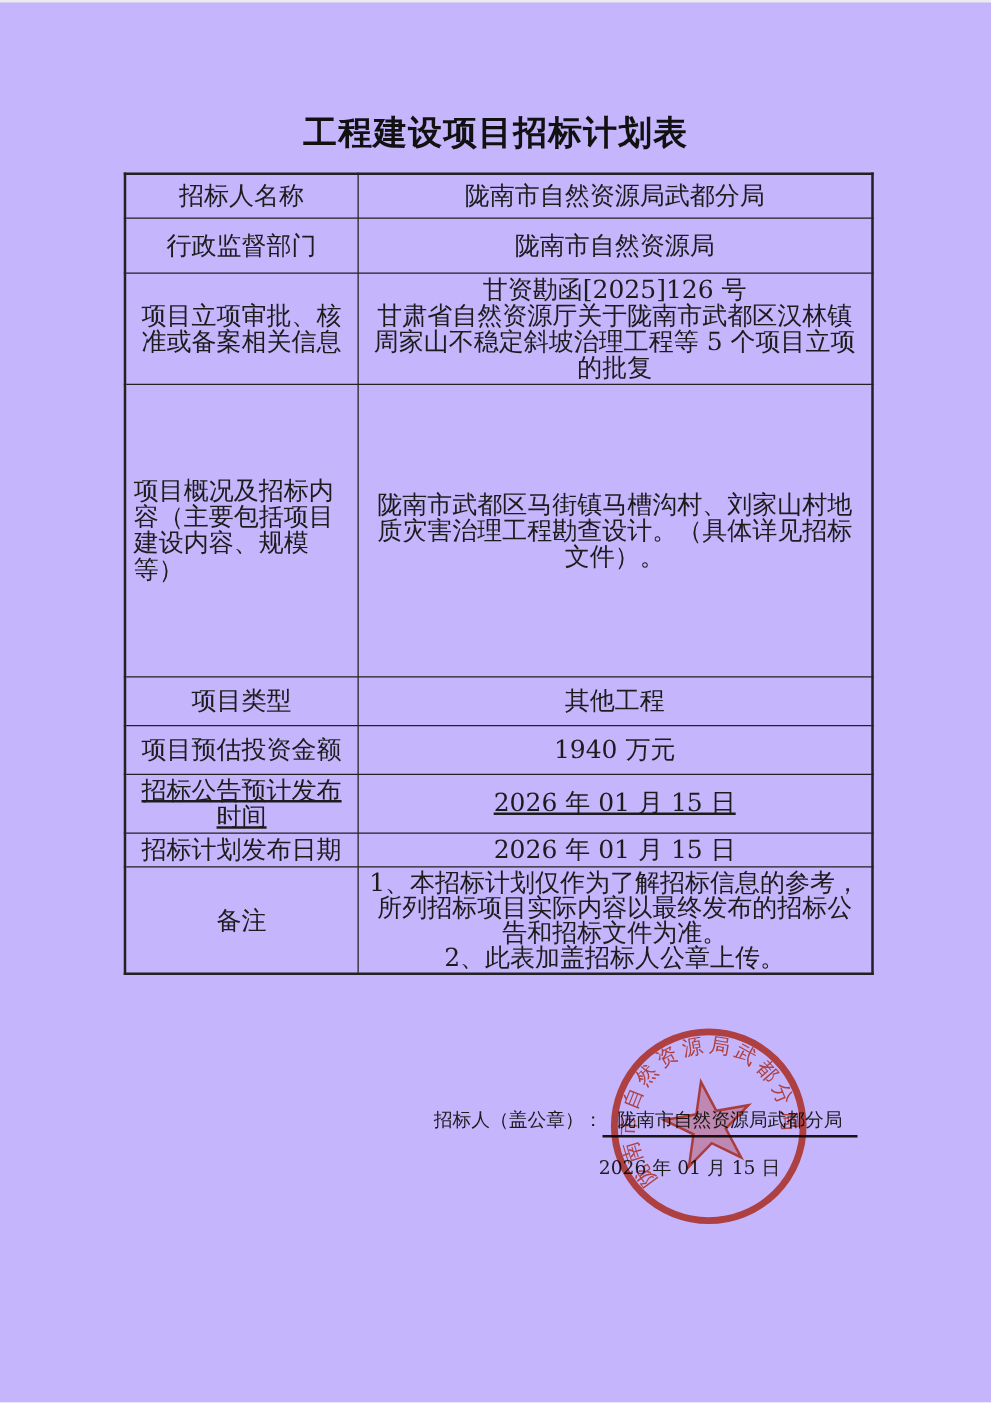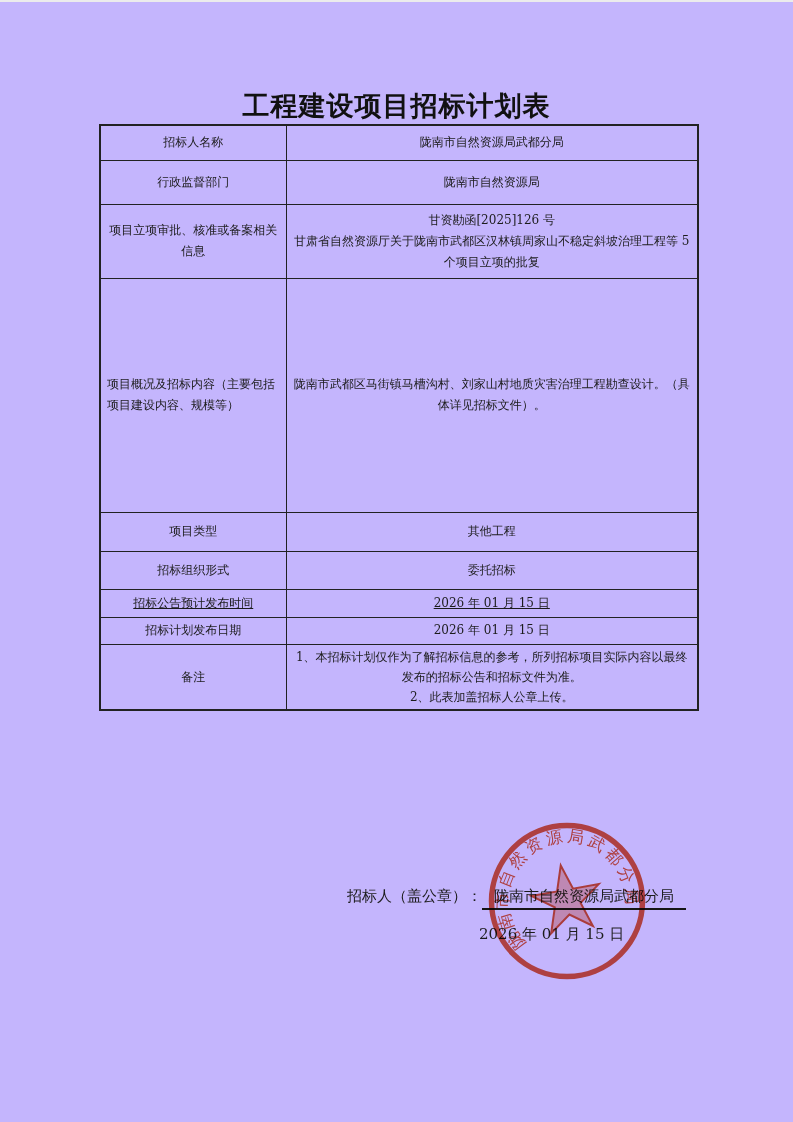"招标人名称" table.plan { font-size: 12px -> 20px; top: 124px -> 138px }
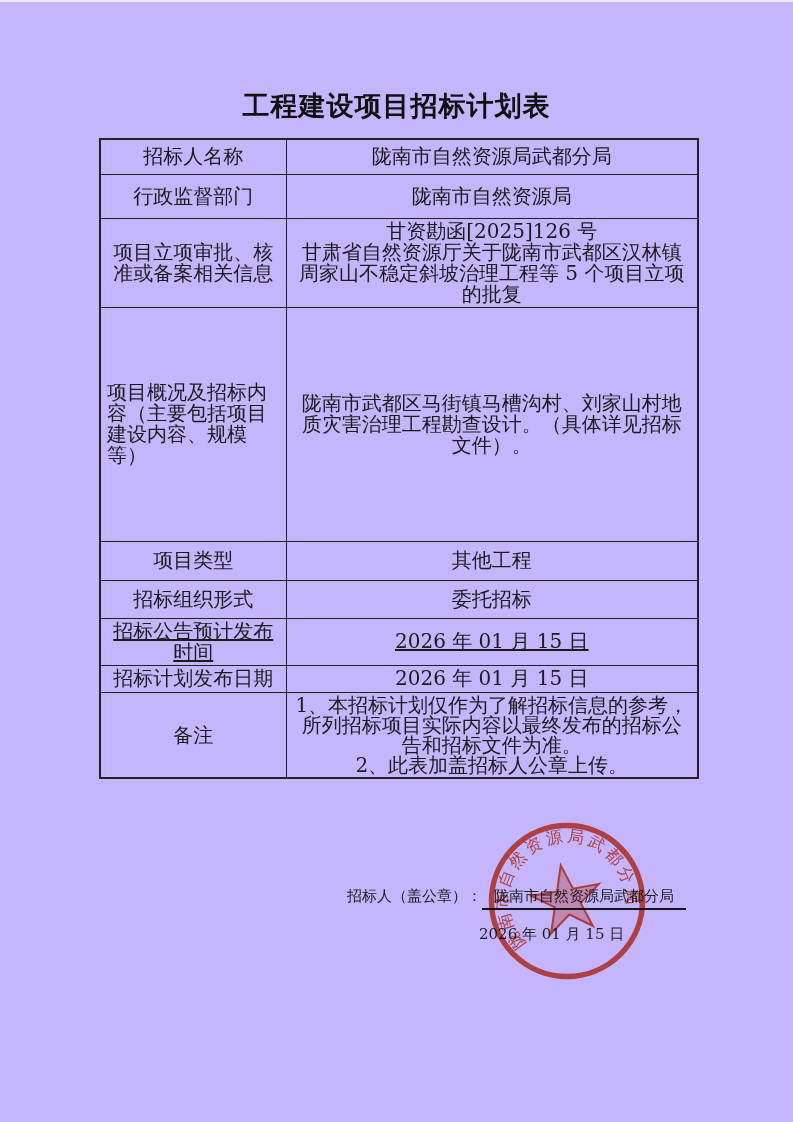"项目预估投资金额" tr.r7 { html: none -> <tr> <td>项目预估投资金额</td> <td>1940 万元</td> </tr> }
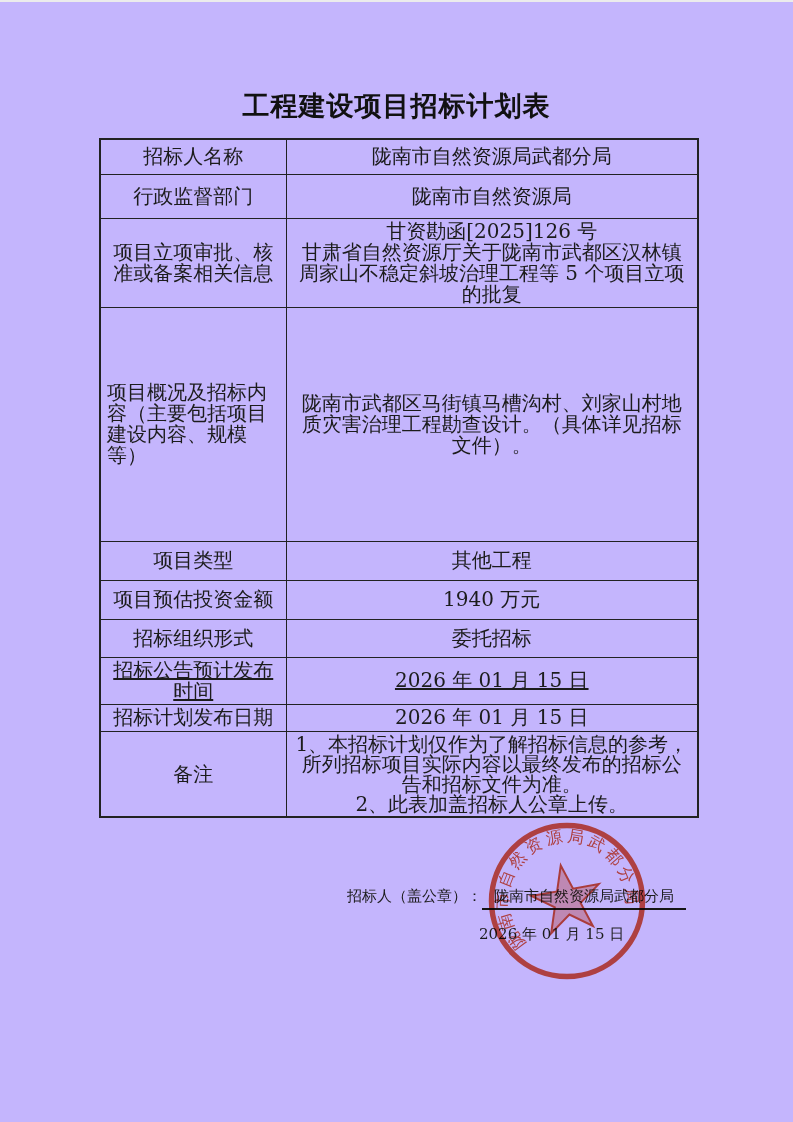"招标组织形式" tr.r8 { html: <tr> <td>招标组织形式</td> <td>委托招标</td> </tr> -> none }
